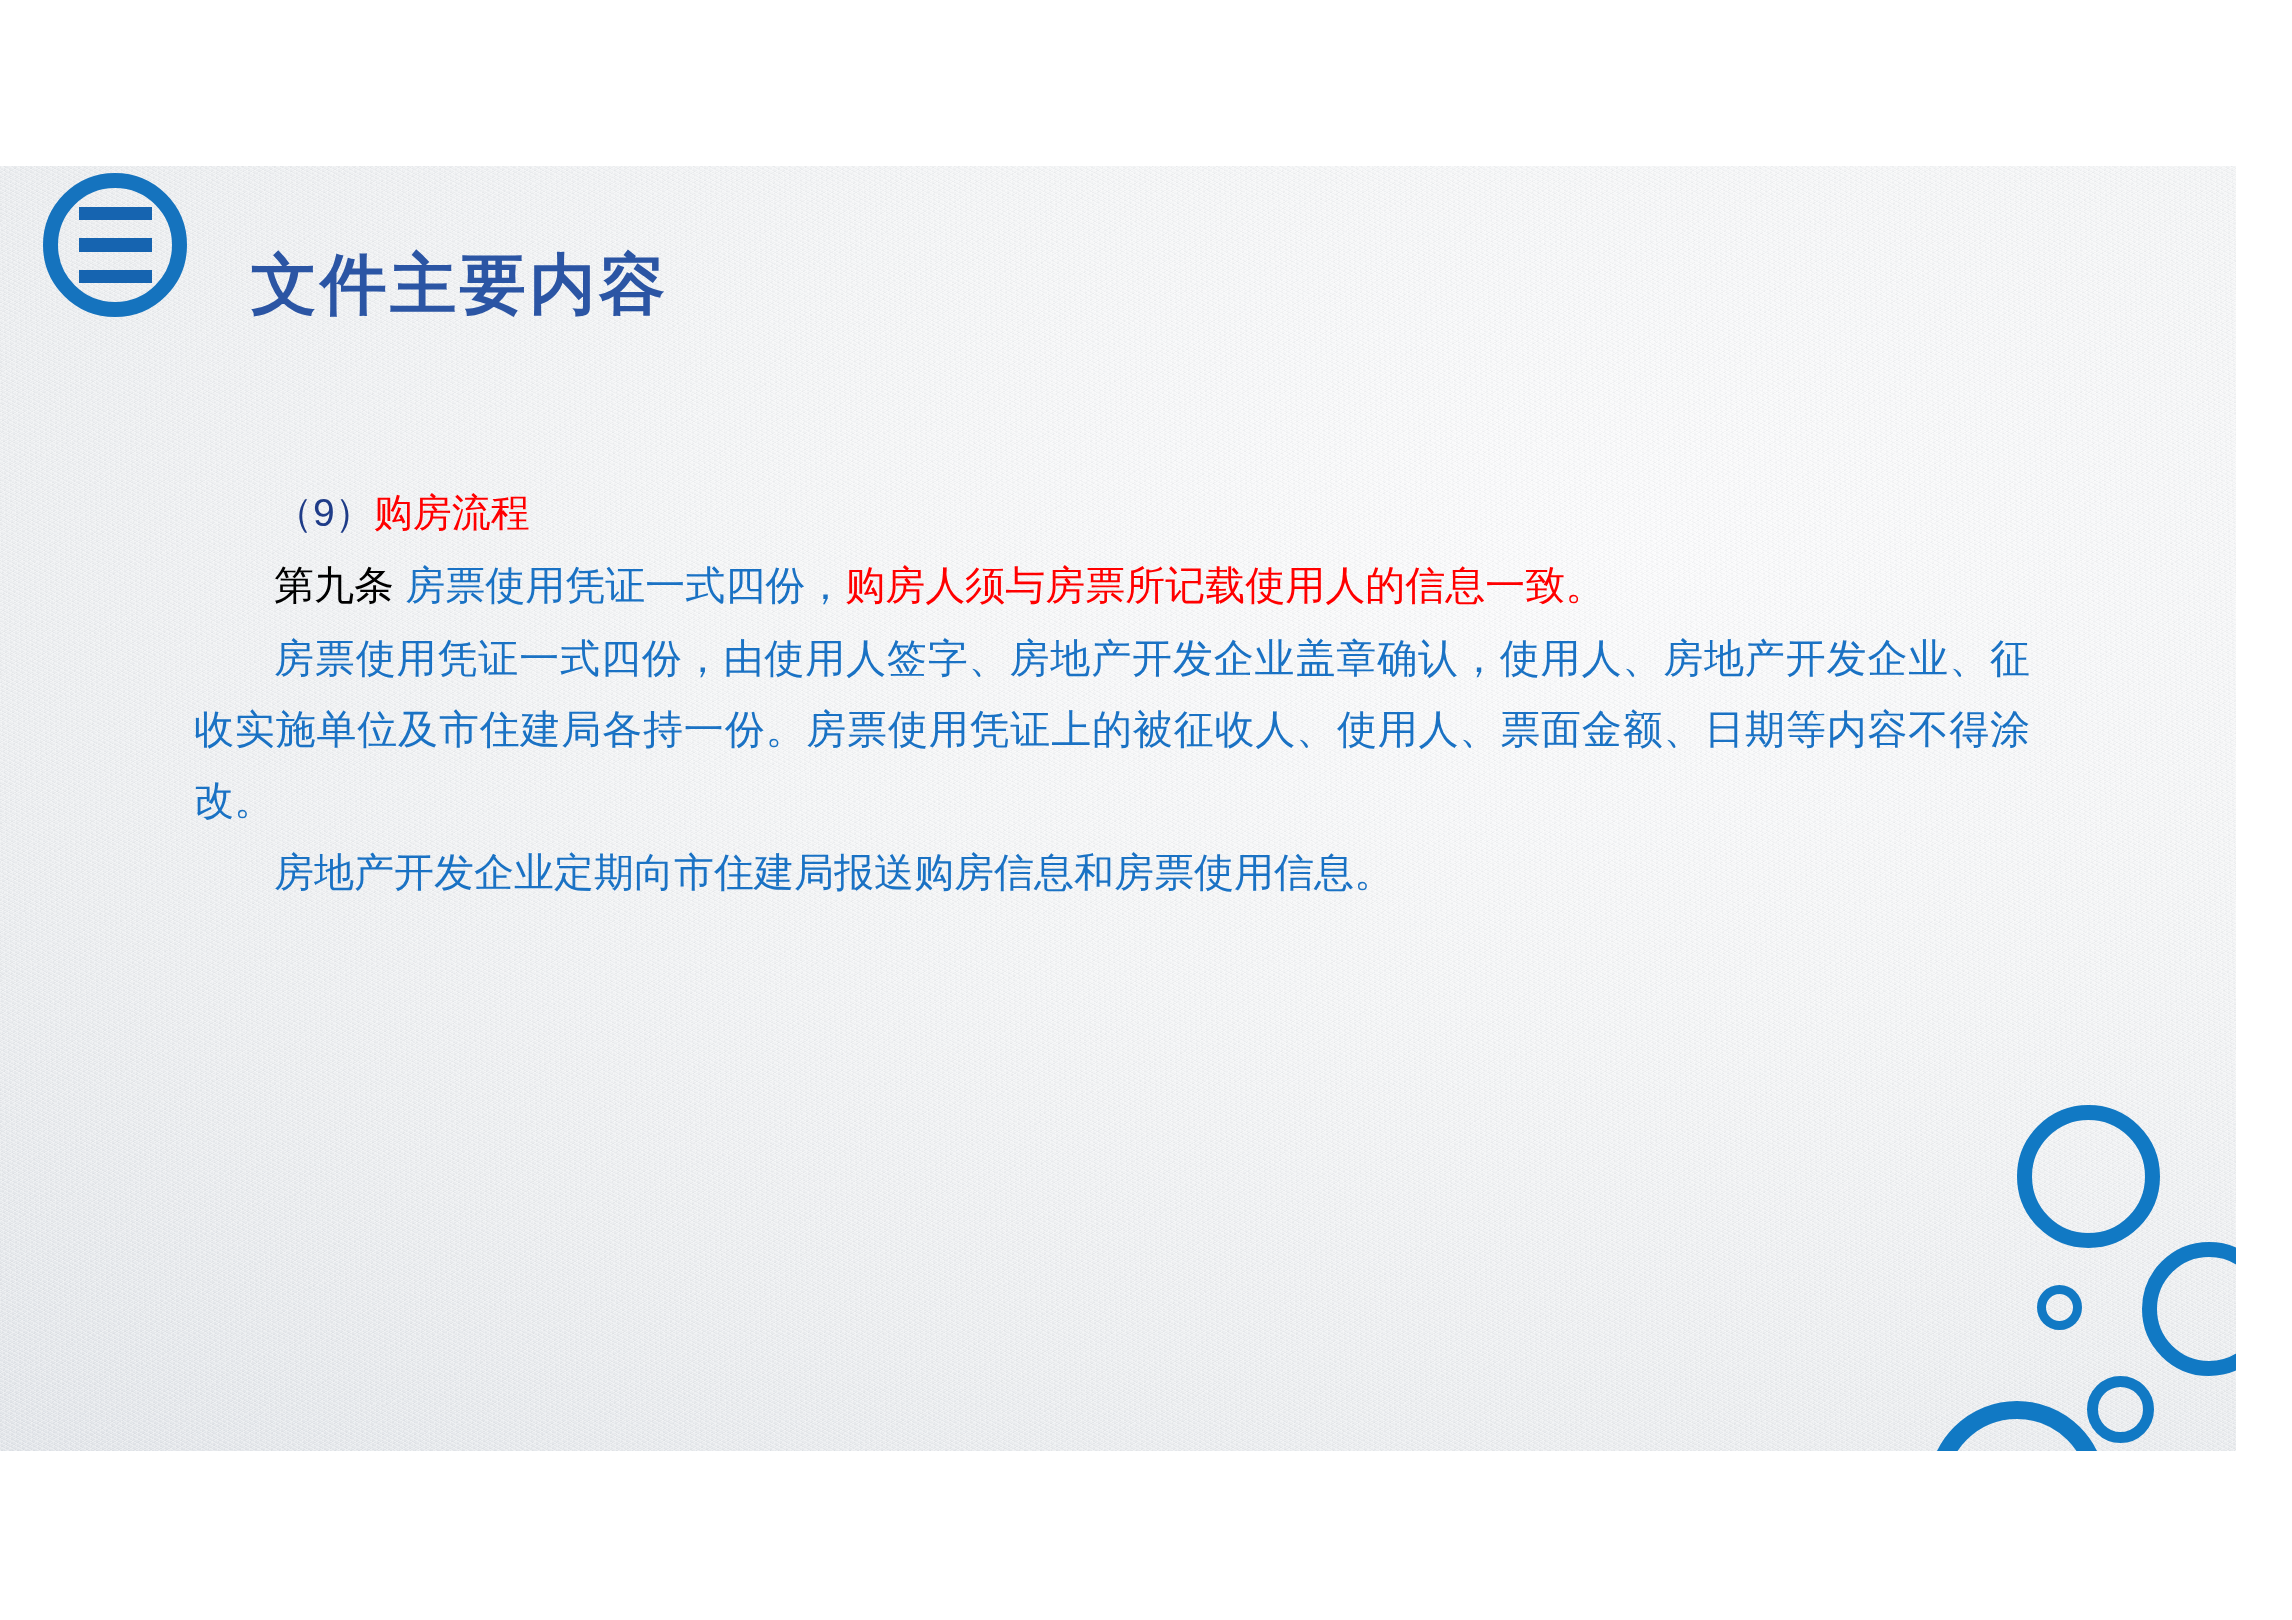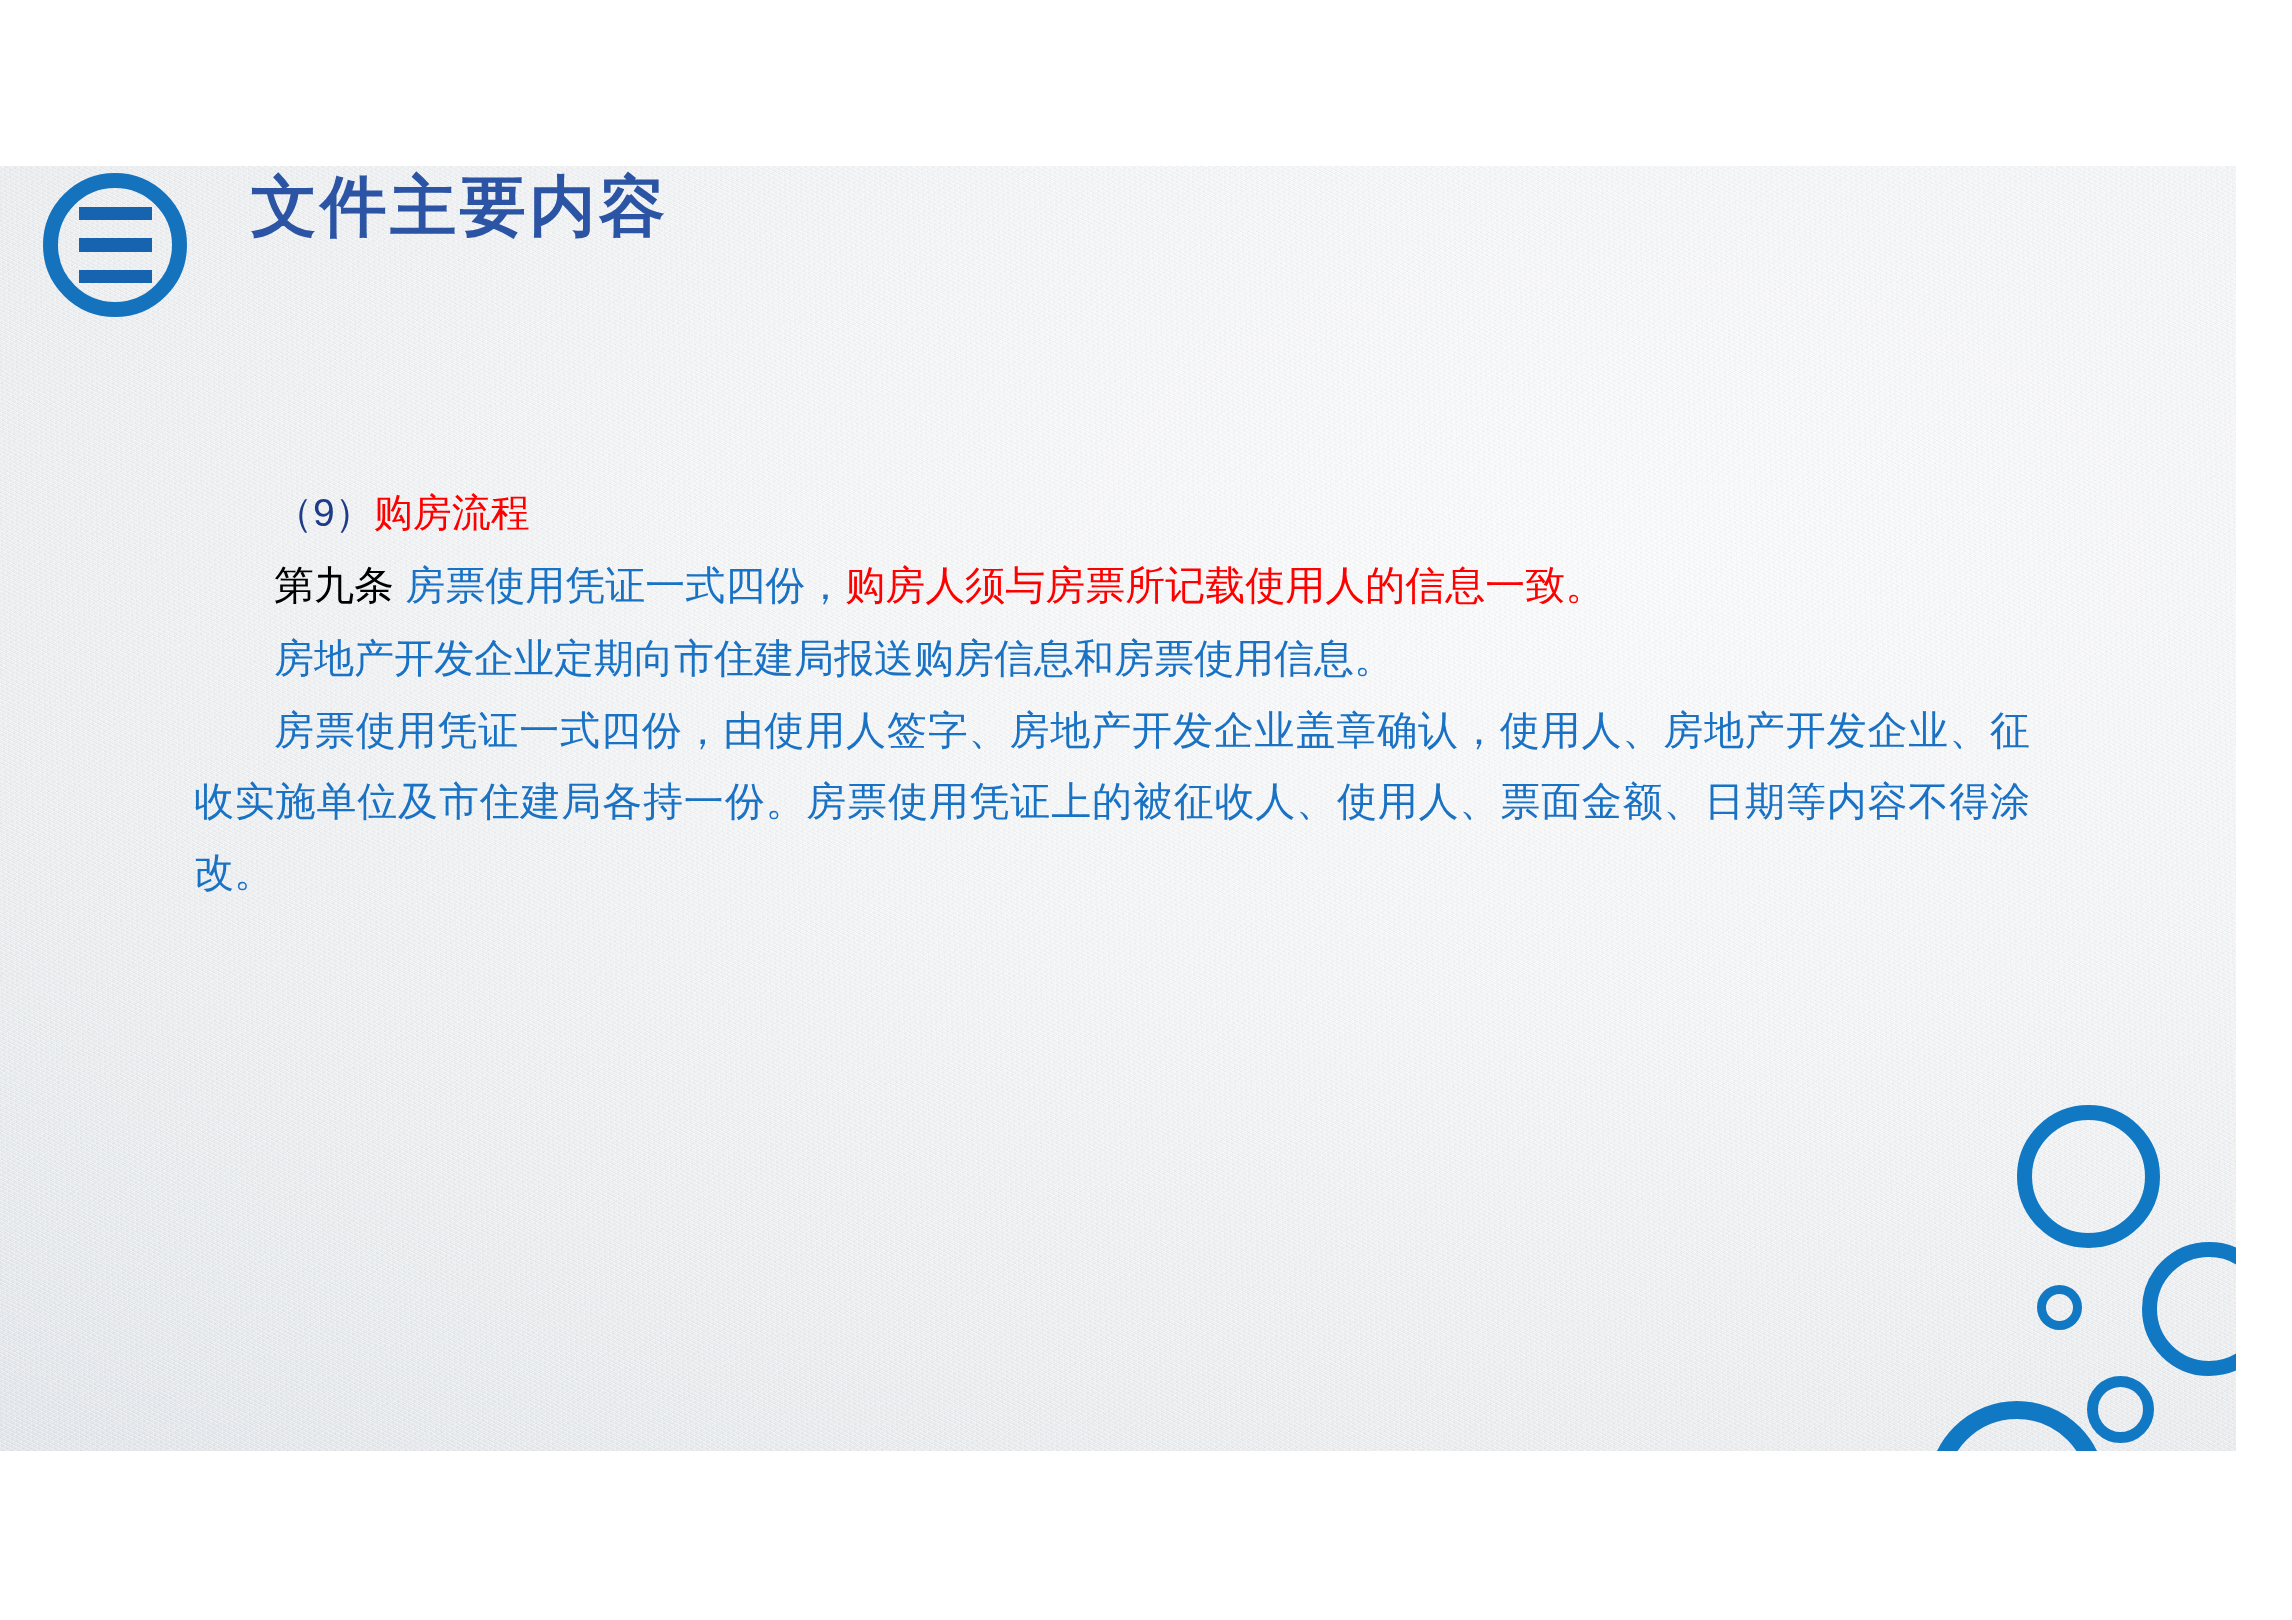"文件主要内容" #header { align-items: flex-start -> flex-end }
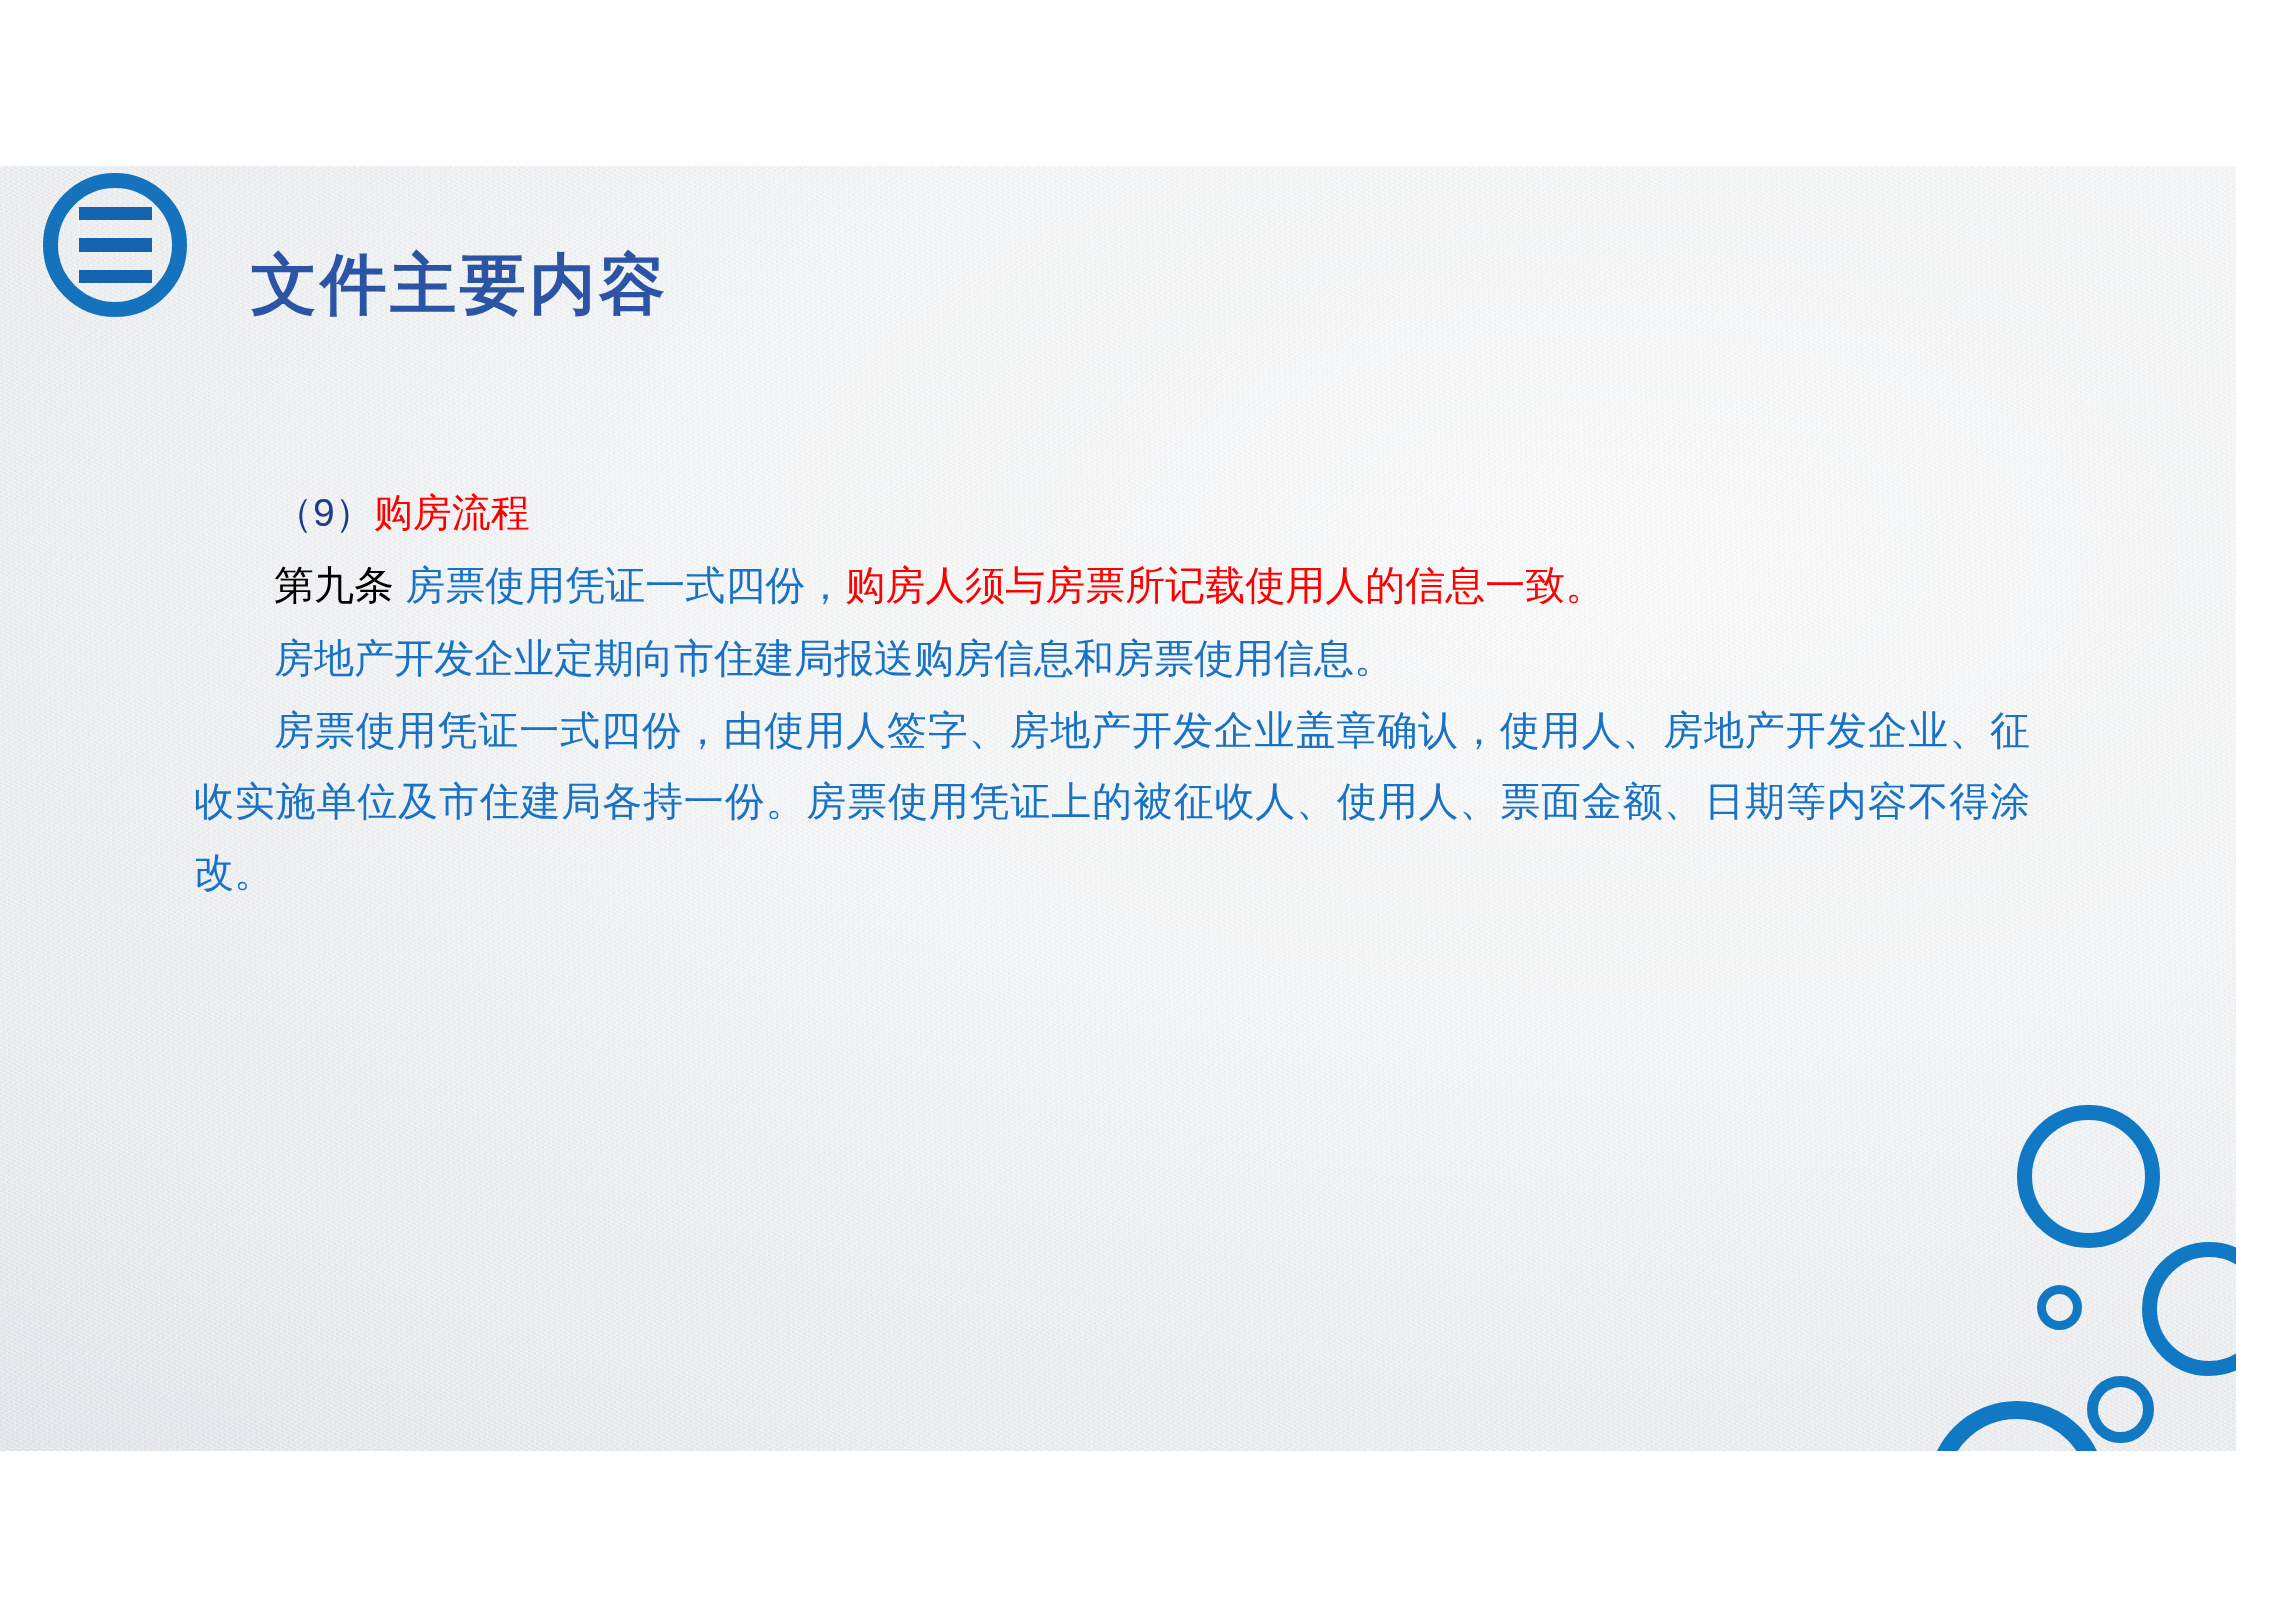"房地产开发企业定期向市住建局报送购房信息和房票使用信息。" p.para { order: before "房票使用凭证一式四份，由使用人签字、房地产开发企业盖章确认，使用人、房地产开发企" -> after "房票使用凭证一式四份，由使用人签字、房地产开发企业盖章确认，使用人、房地产开发企" }
